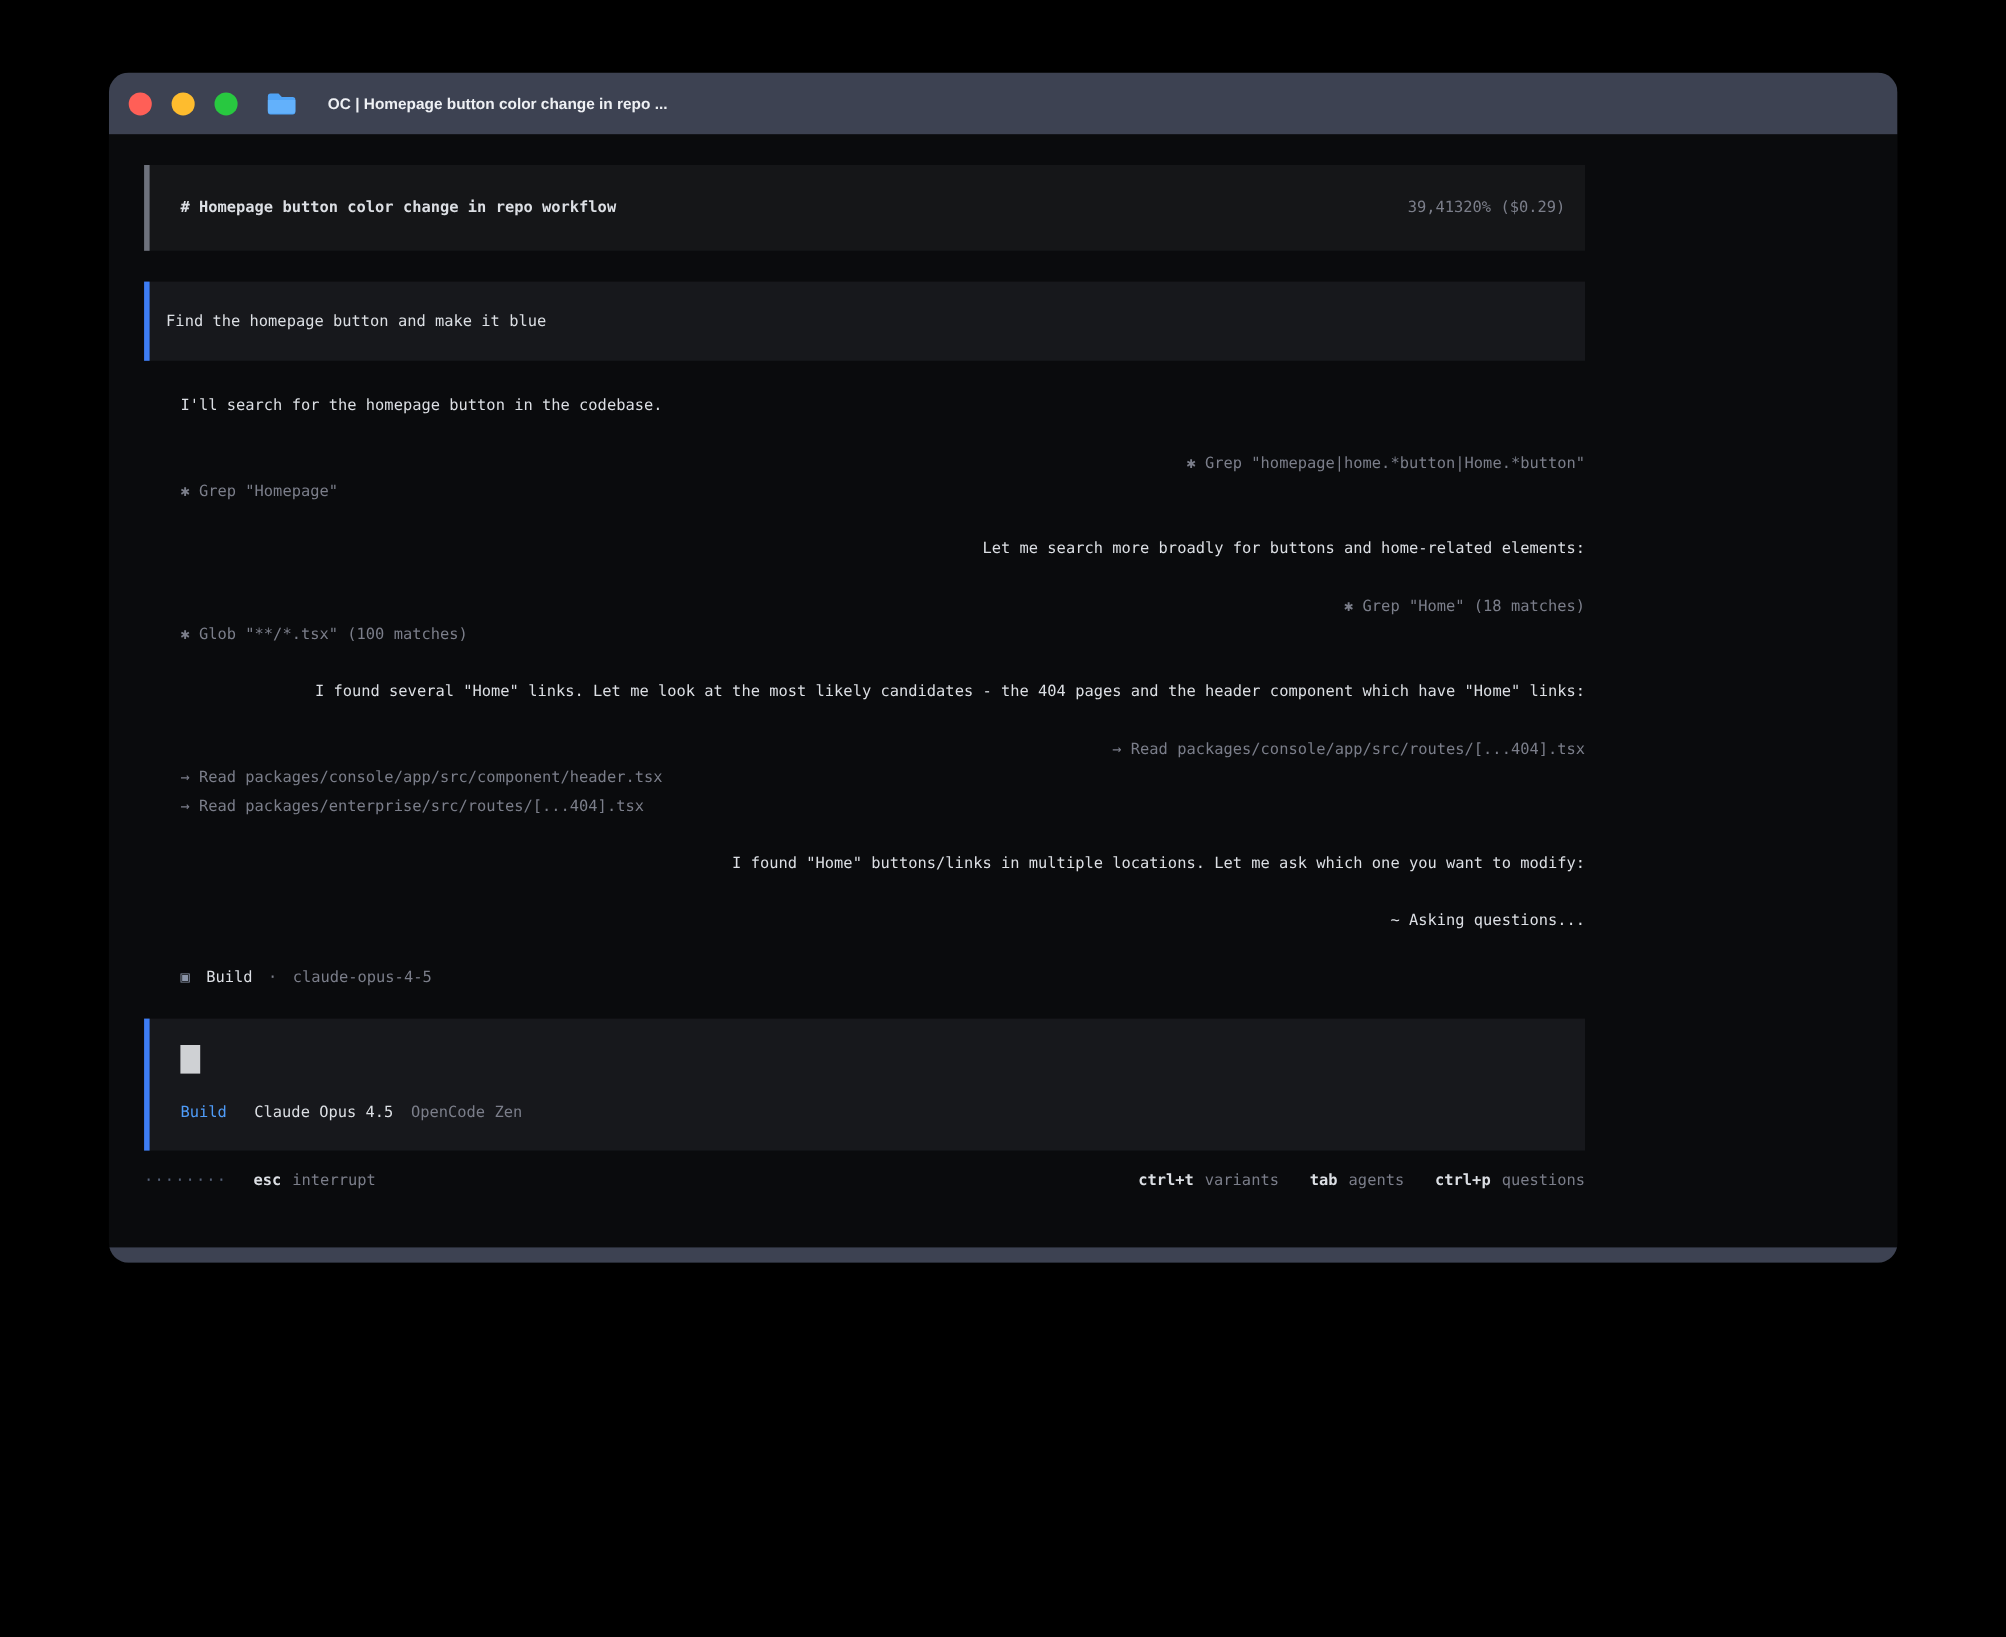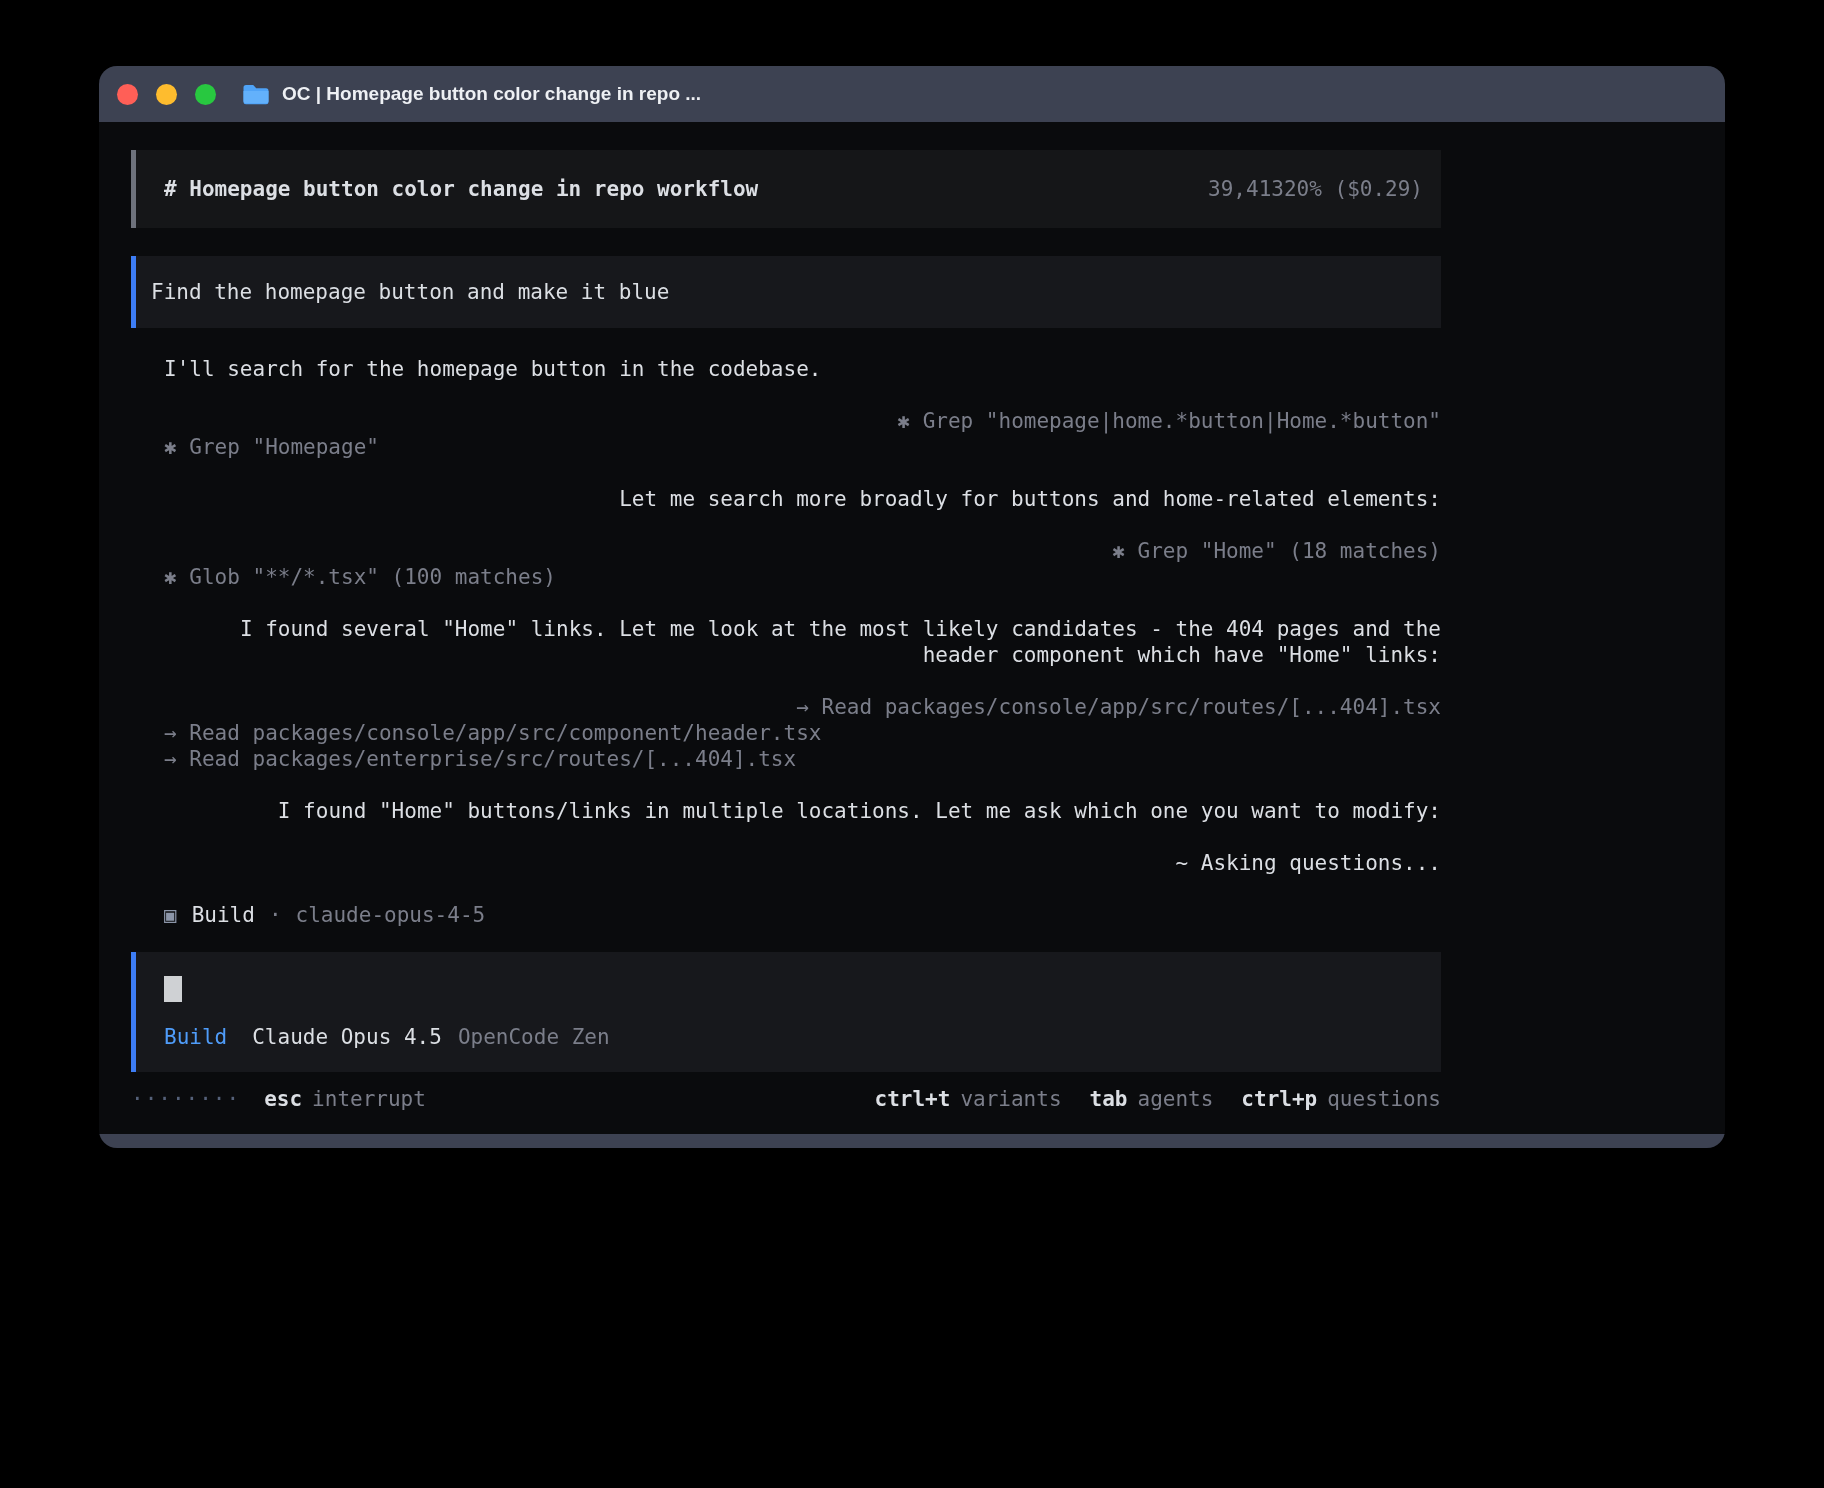"OC | Homepage button color" .titlewrap .wtitle { font-size: 19px -> 14px; margin-left: none -> 16px }
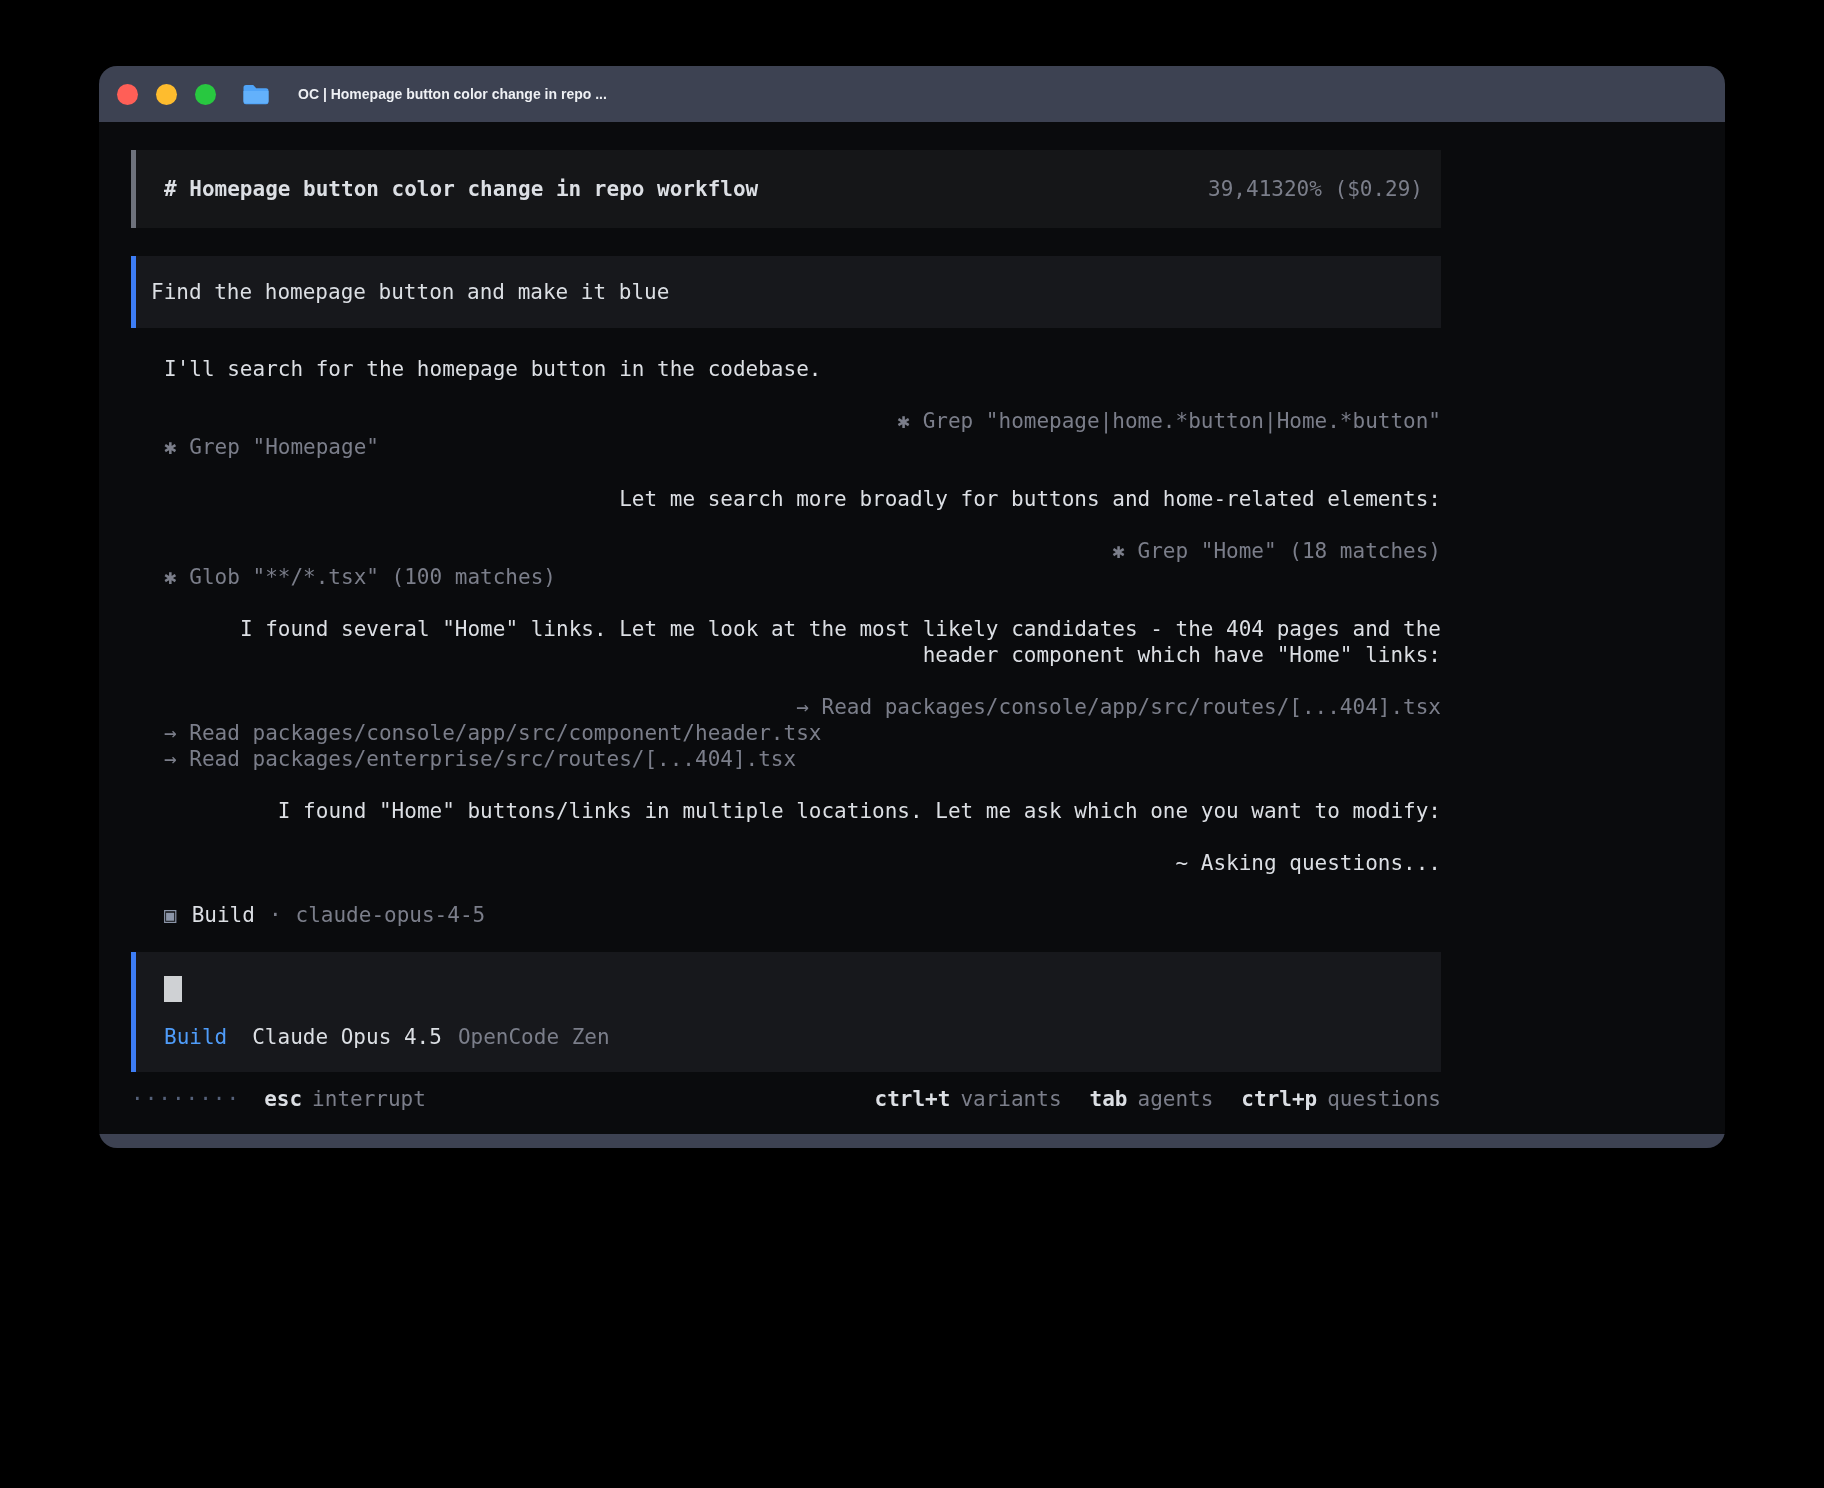"# Homepage button color change" .content { font-size: 21px -> 14px }
